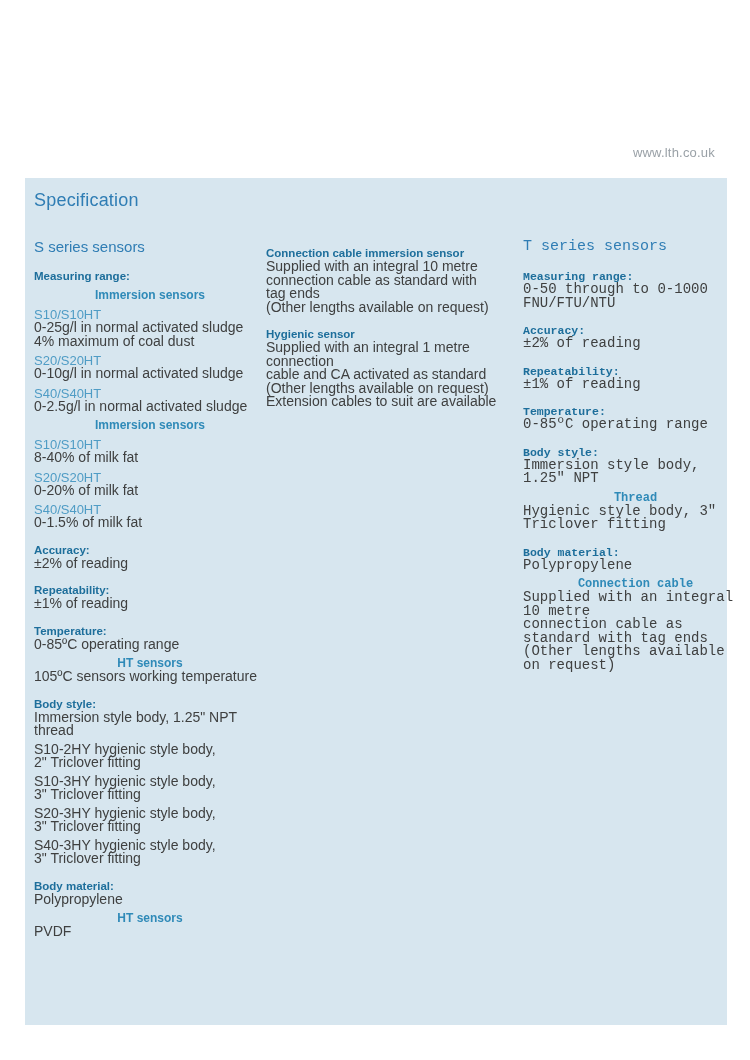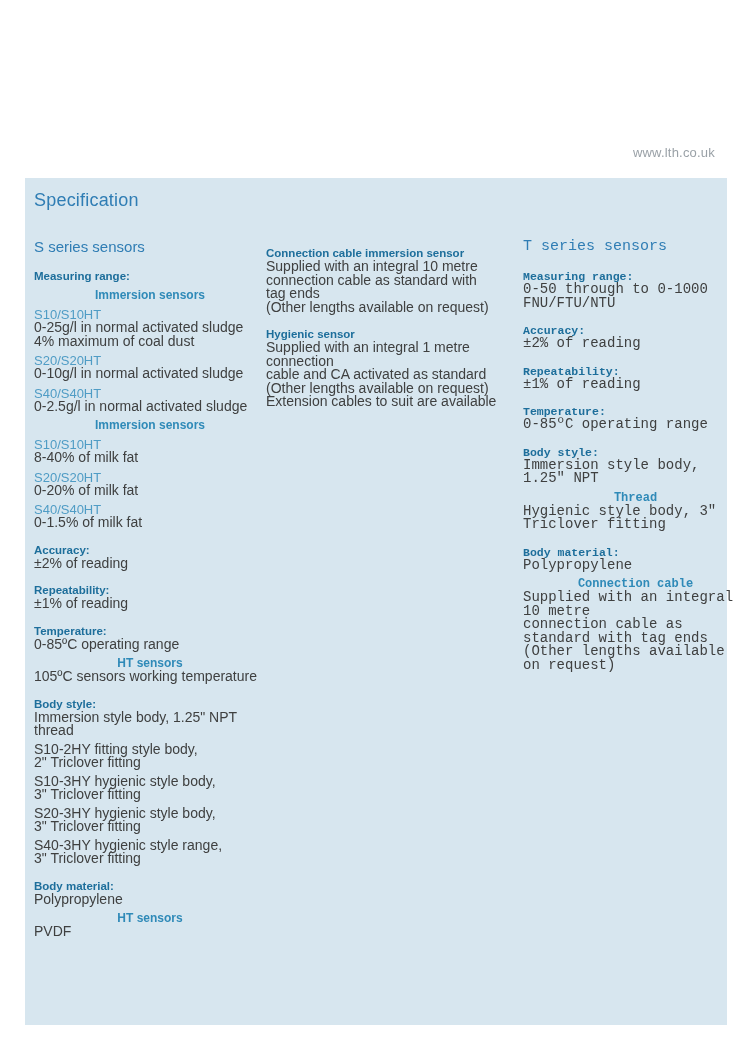"S10-2HY fitting style body," div.it-text { text: fitting -> hygienic }
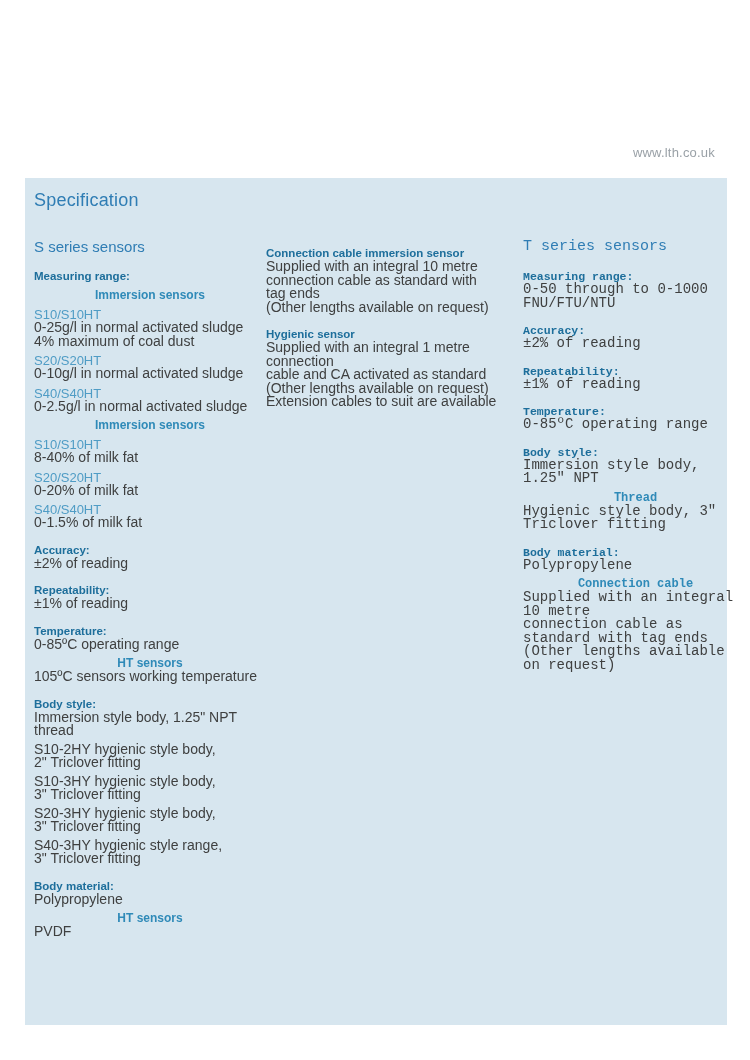"S40-3HY hygienic style range," div.it-text { text: range -> body }
